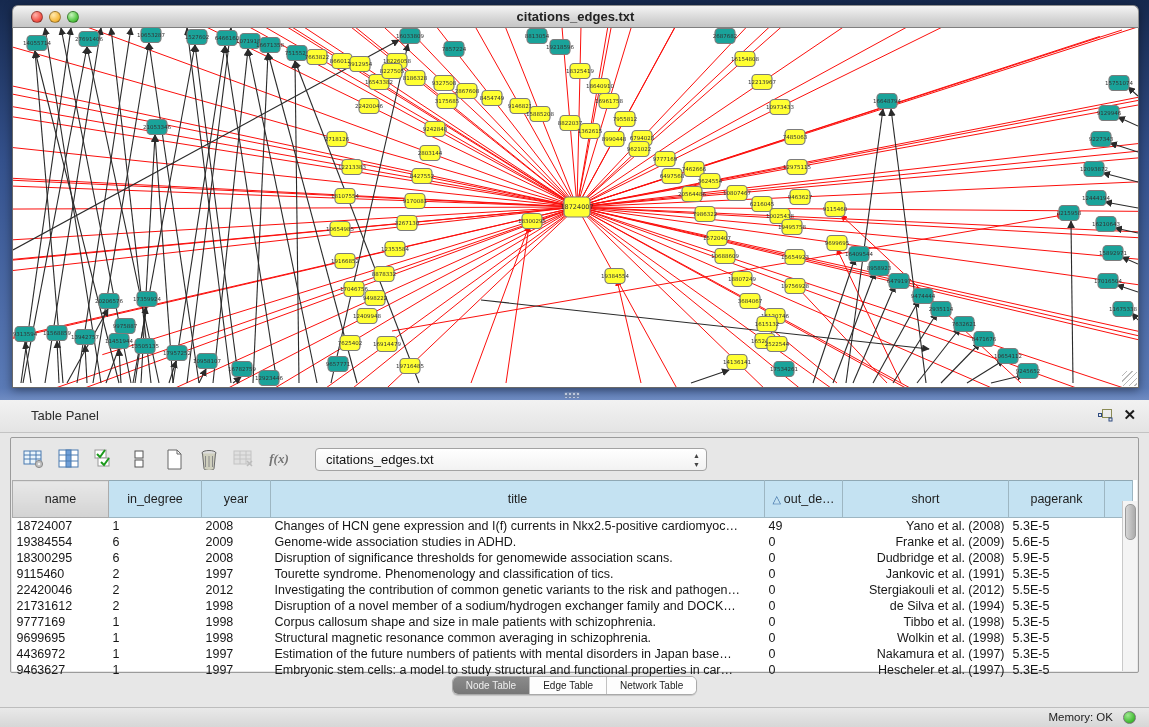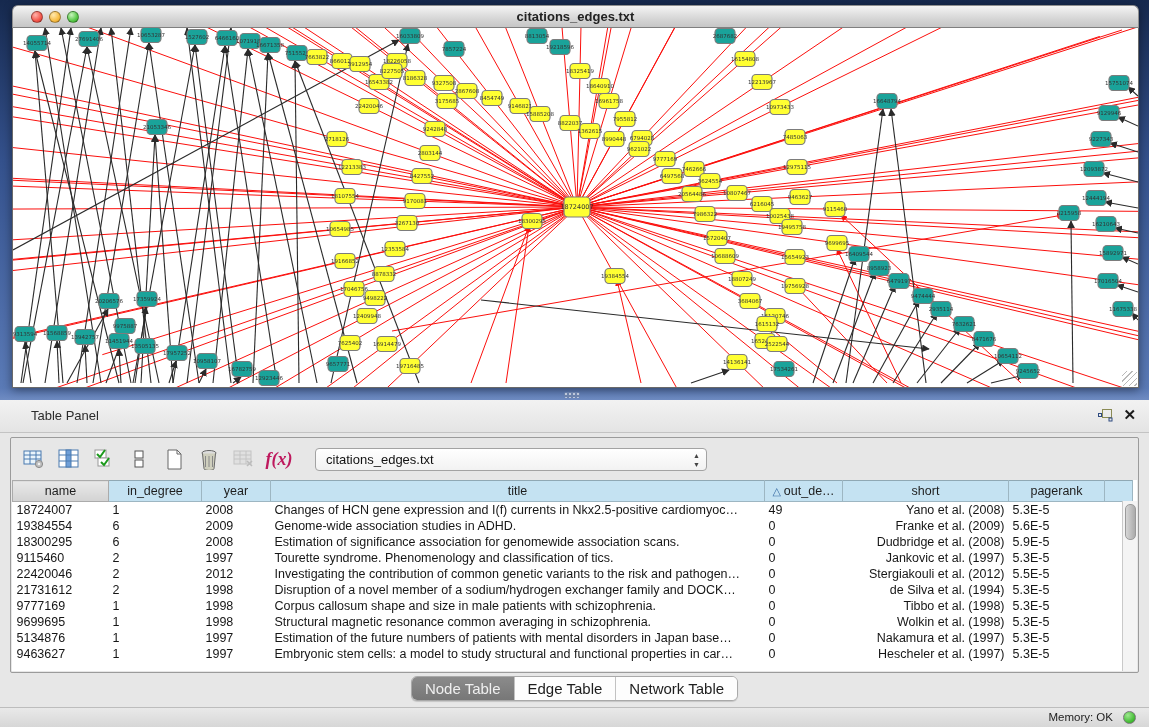"f(x)" .fx { color: #be185d -> #737373; font-size: 18px -> 13px }
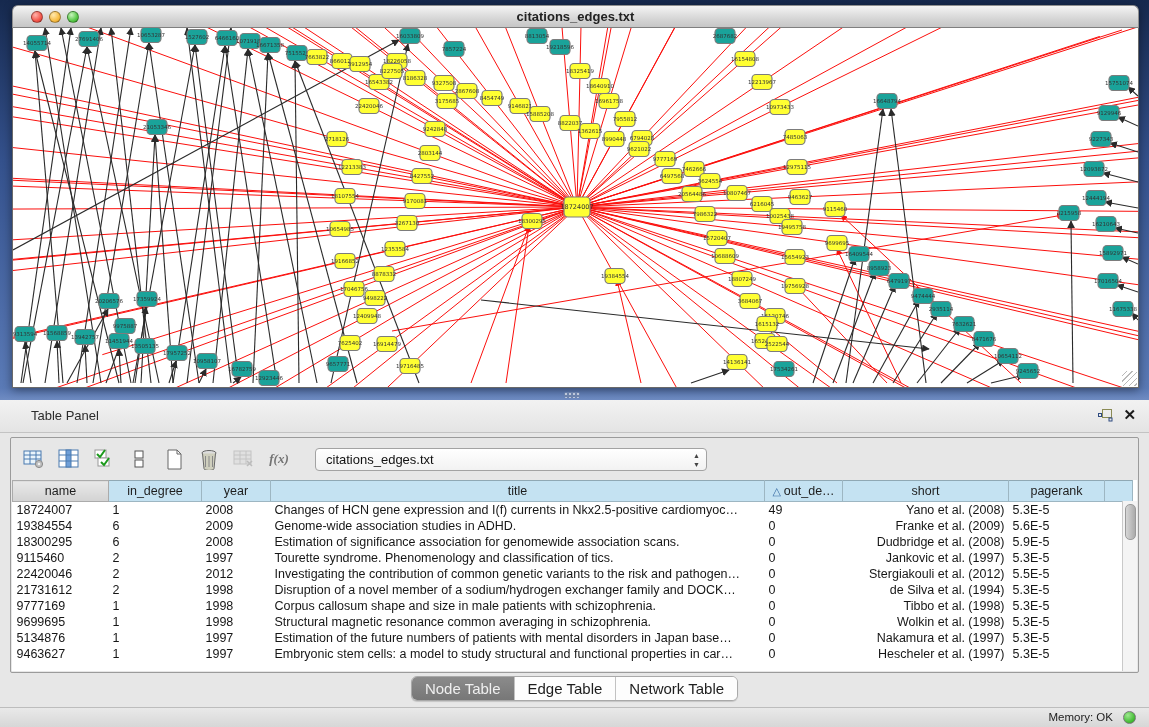"name" th { padding: 0 3px -> 8px 3px }
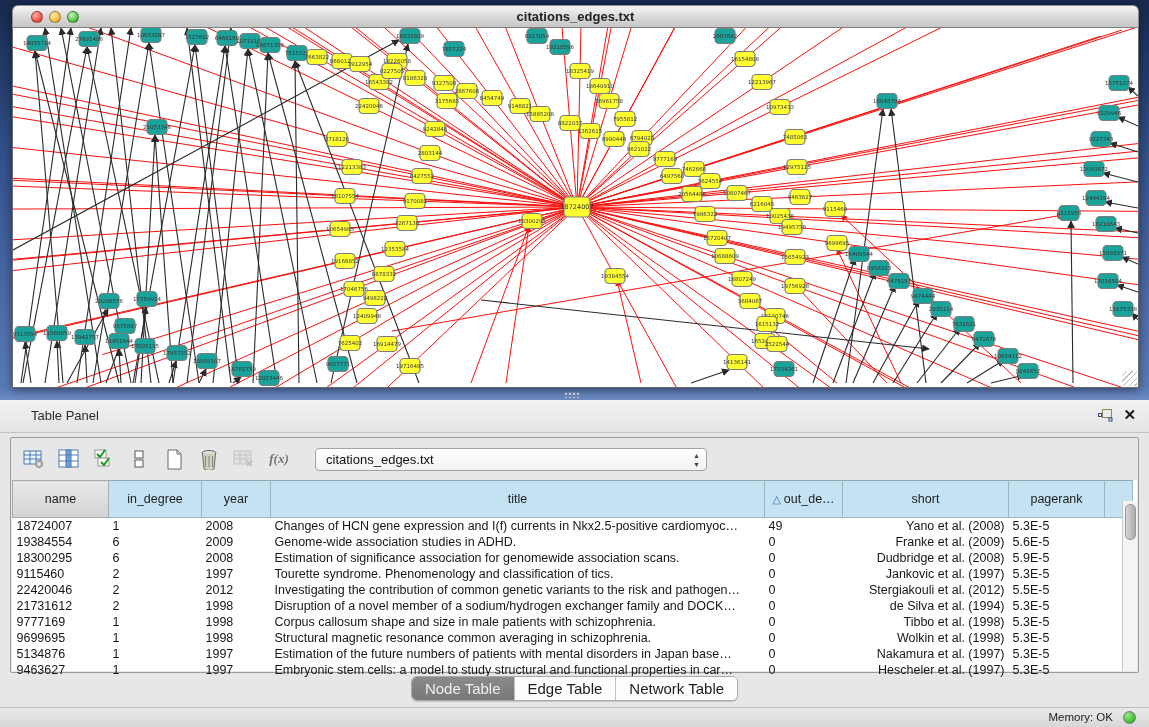"Estimation of significance association" td { text: Estimation of significance association -> Disruption of significance thresholds }
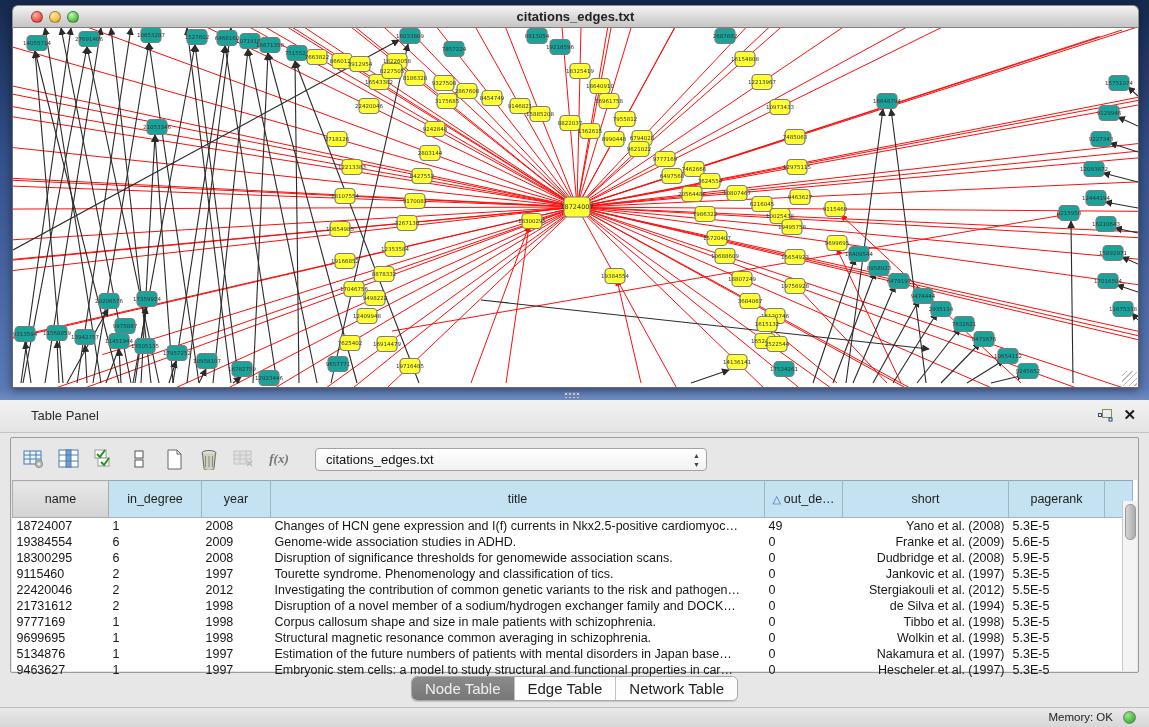"Jankovic et al. (1997)" td.c-short { text: 1997 -> 1991 }
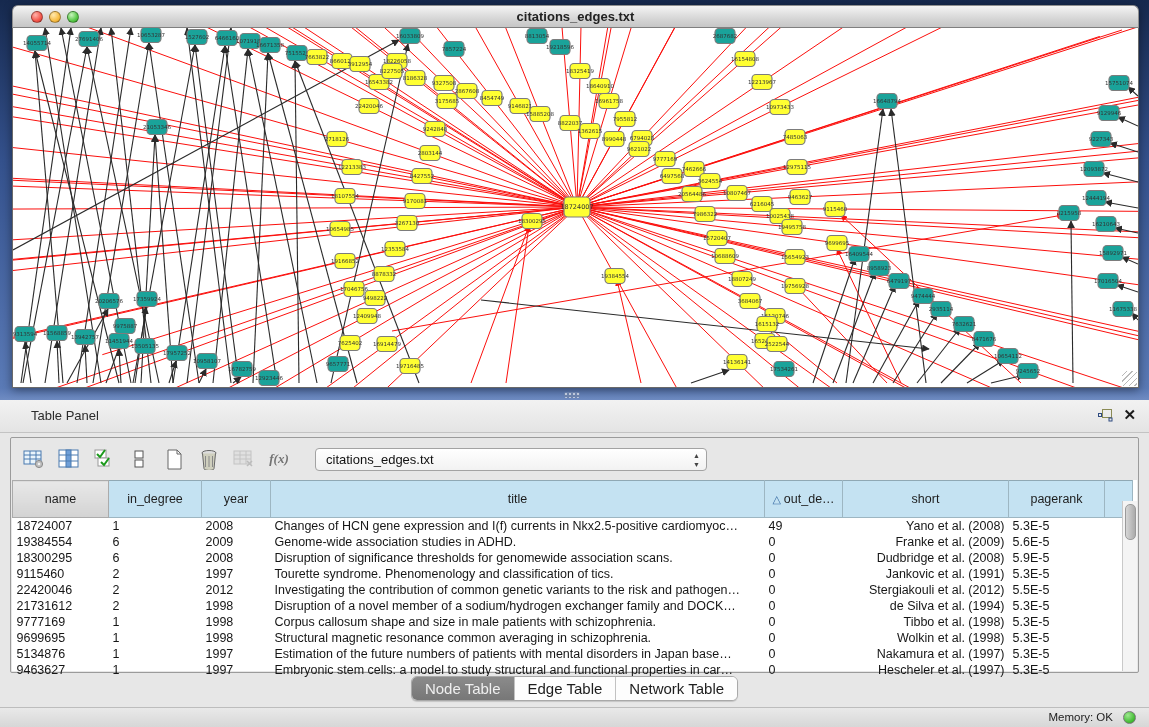"5134876" td { text: 5134876 -> 4436972 }
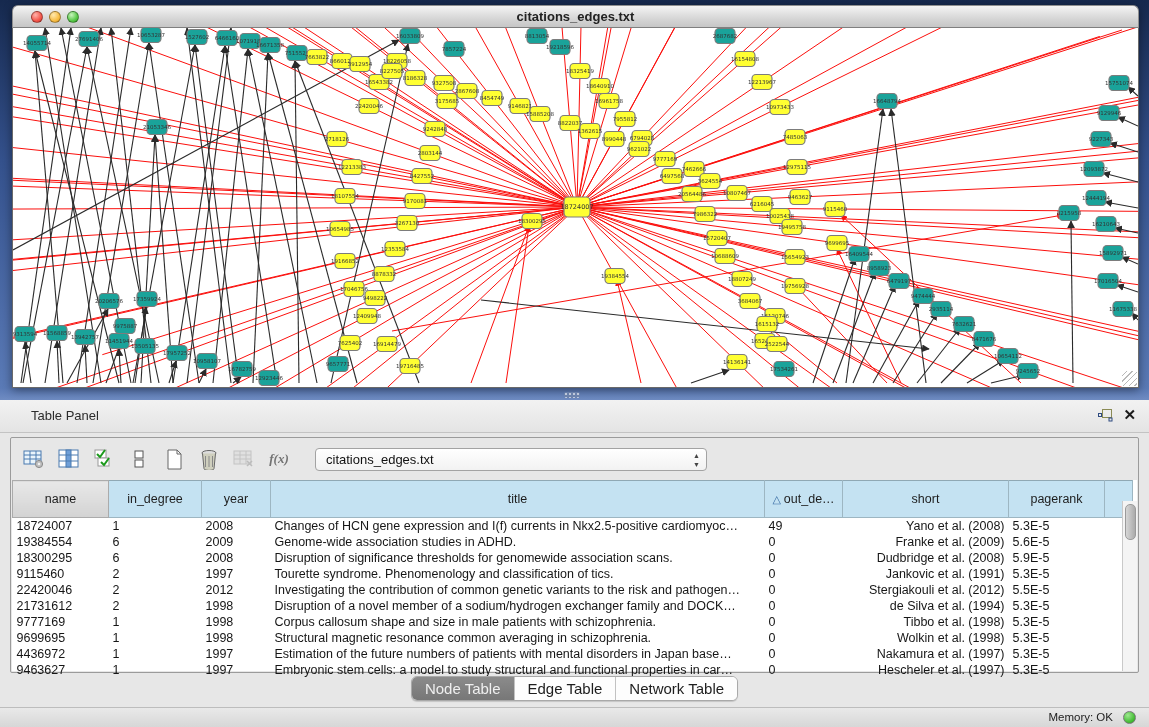"Node Table" .seg button { font-size: 15px -> 10px }
